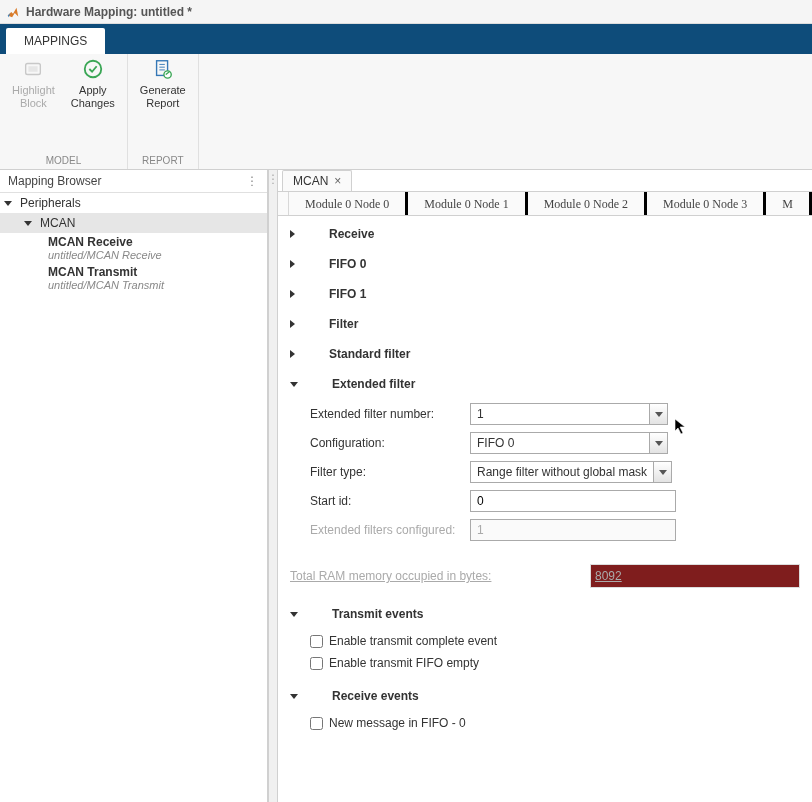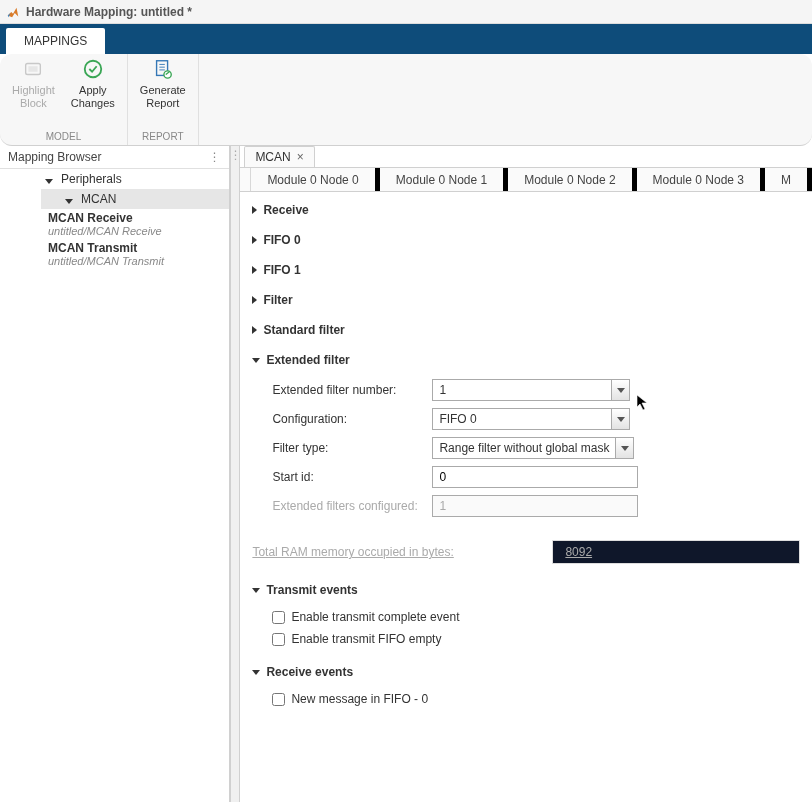"Highlight" .toolstrip { border-radius: 12px -> none; height: 92px -> 116px }
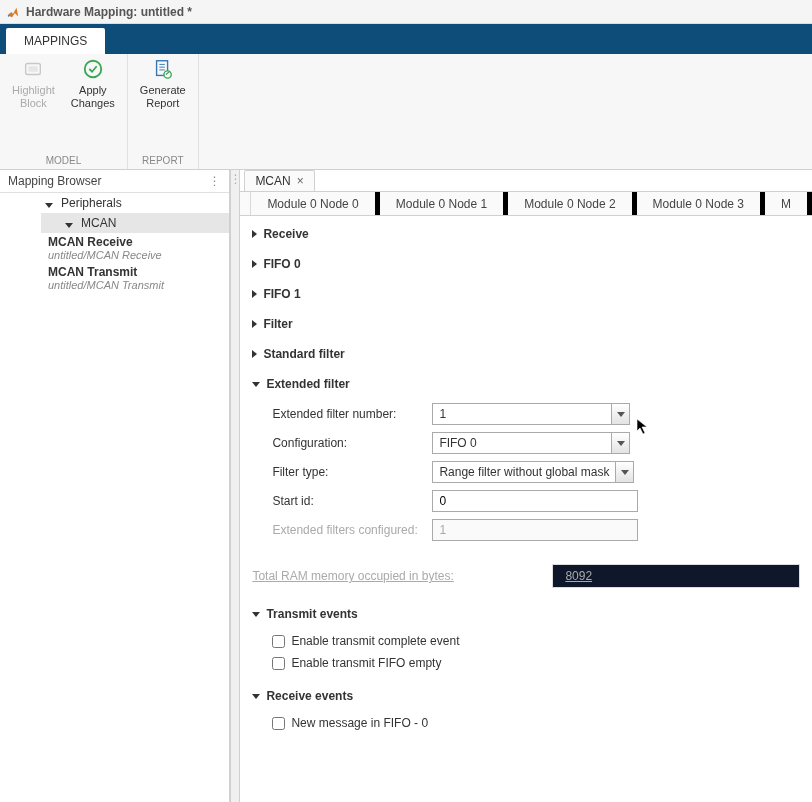"Peripherals" .tree-item { align-items: flex-end -> center; margin-left: 41px -> none }
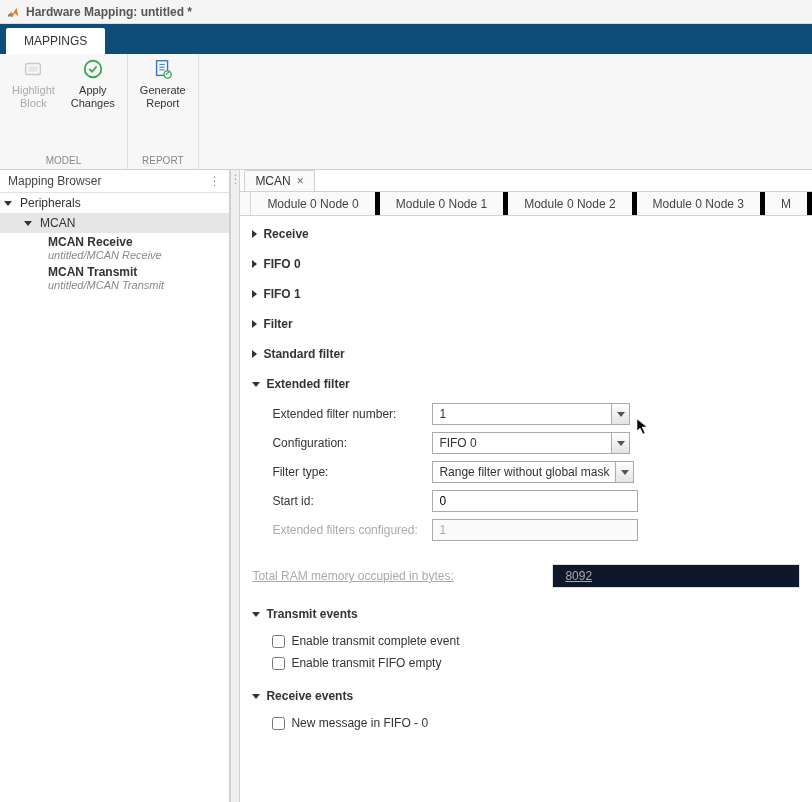"Module 0 Node 0" .mtab { border-right: 5px solid #000000 -> 3px solid #000000; font-family: none -> Liberation Serif, serif }
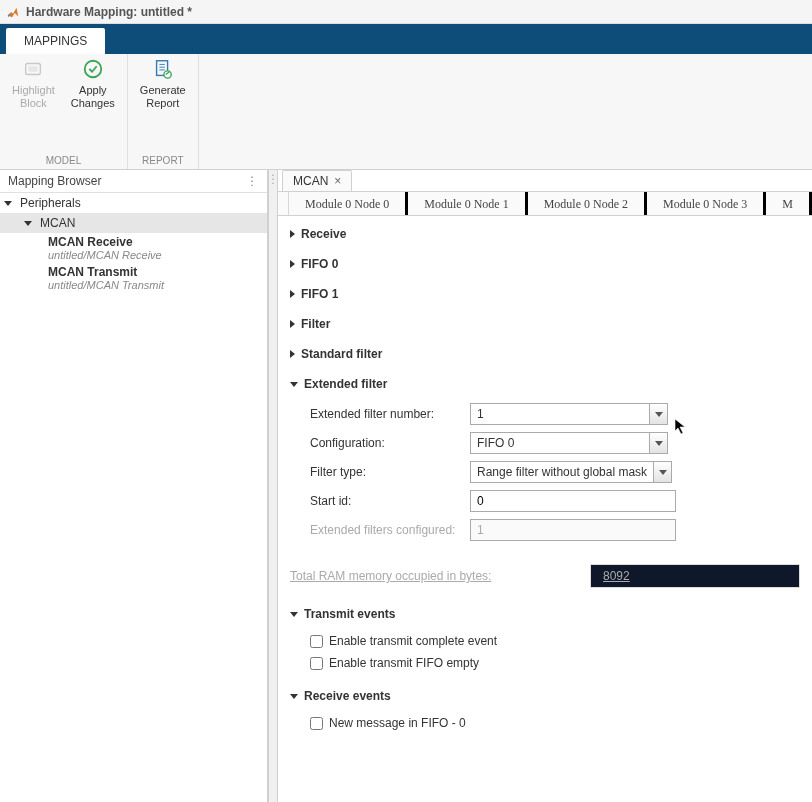"Receive" .section-header { gap: none -> 28px }
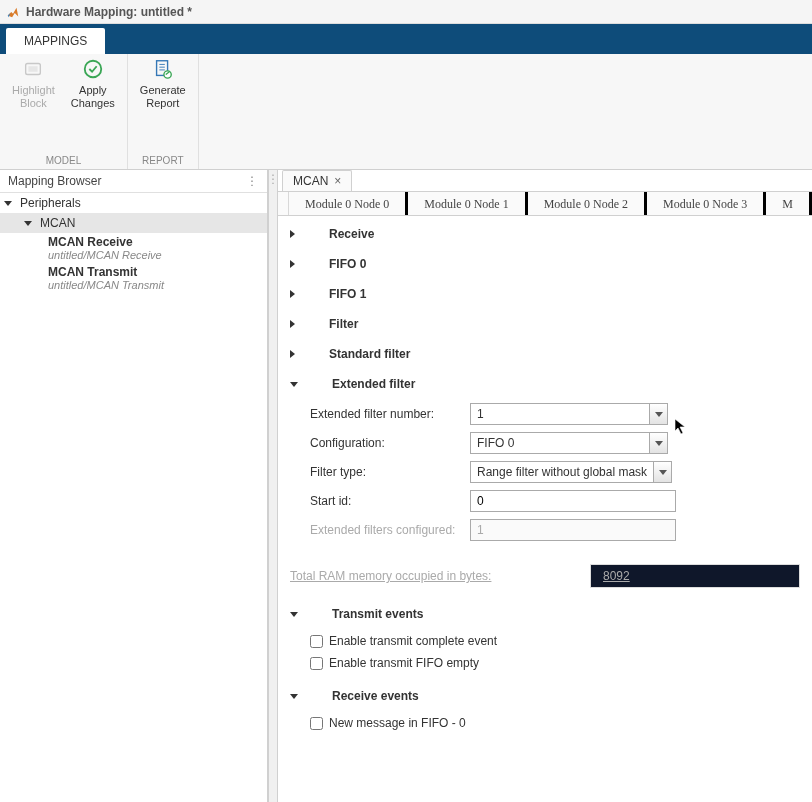"8092" .total-row .total-box { background: #0f172a -> #7f1d1d; padding: 4px 12px -> 4px 4px }
